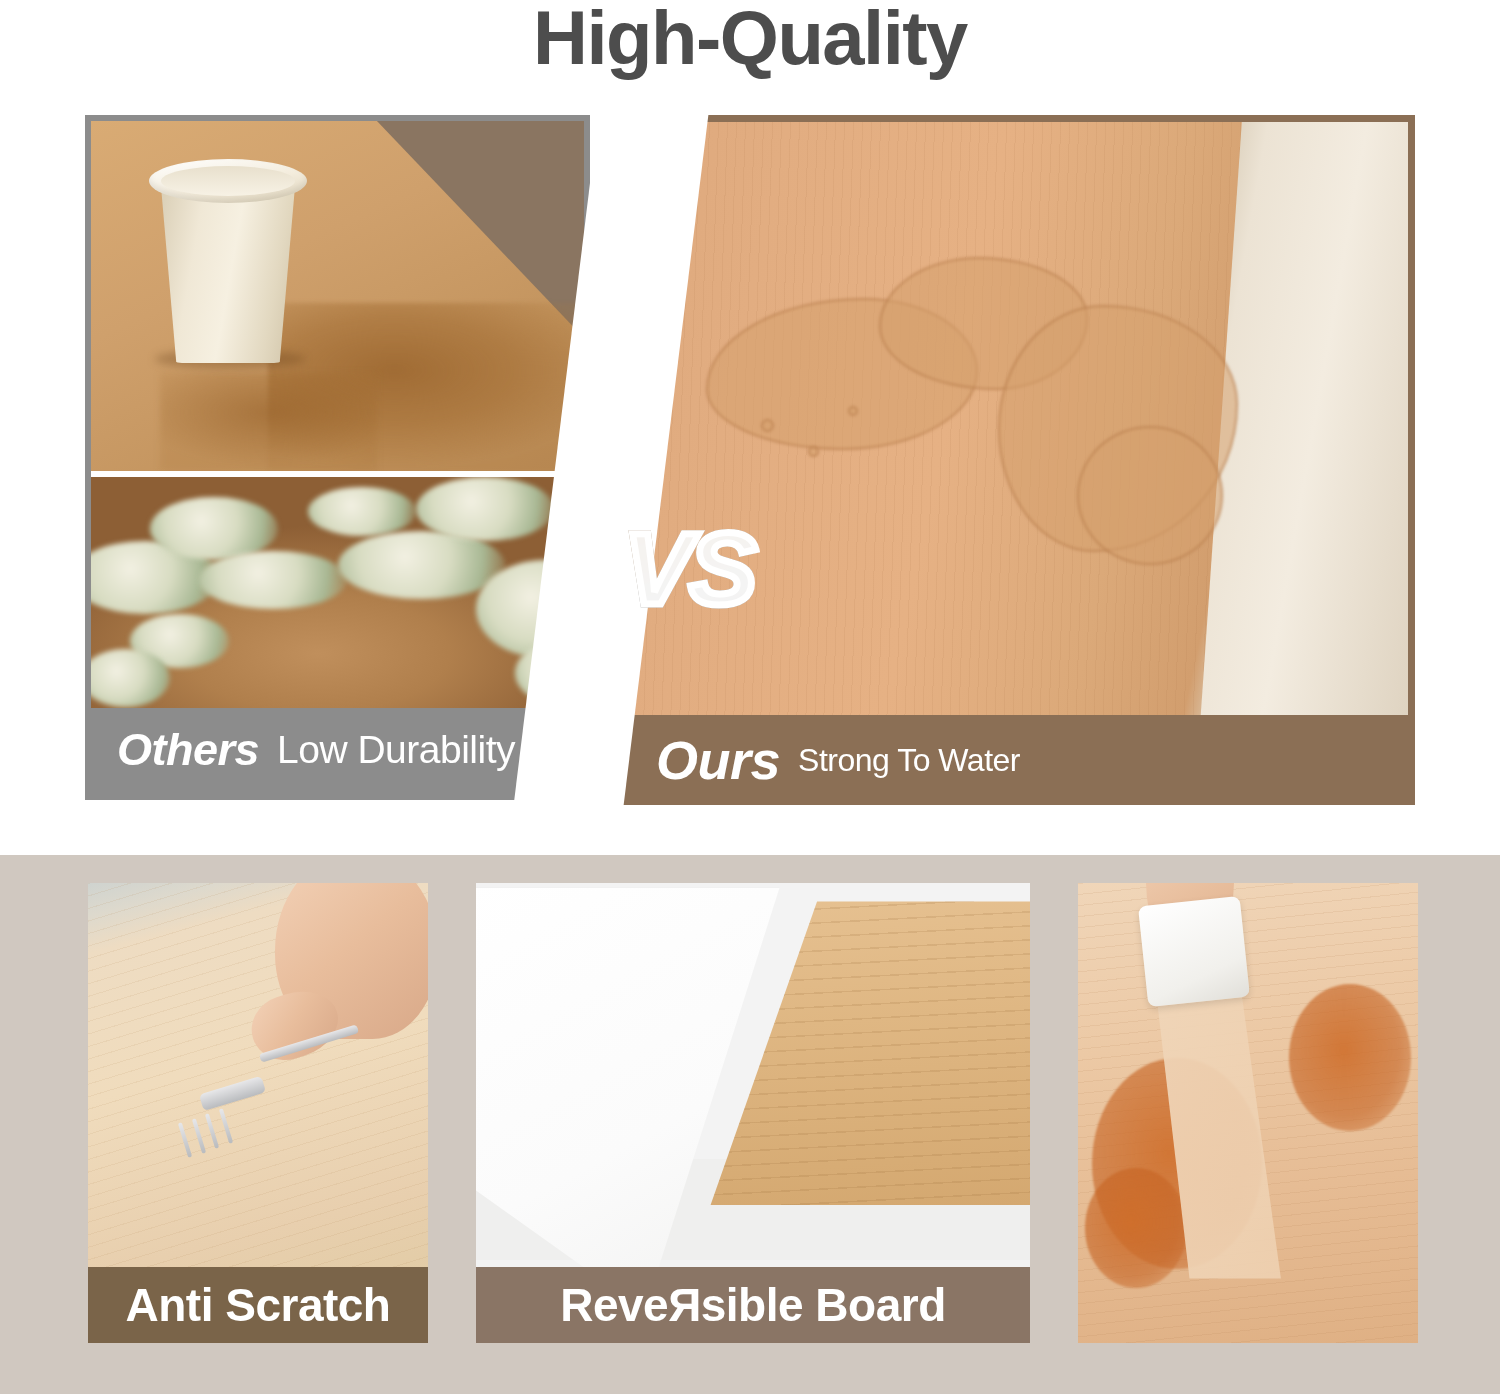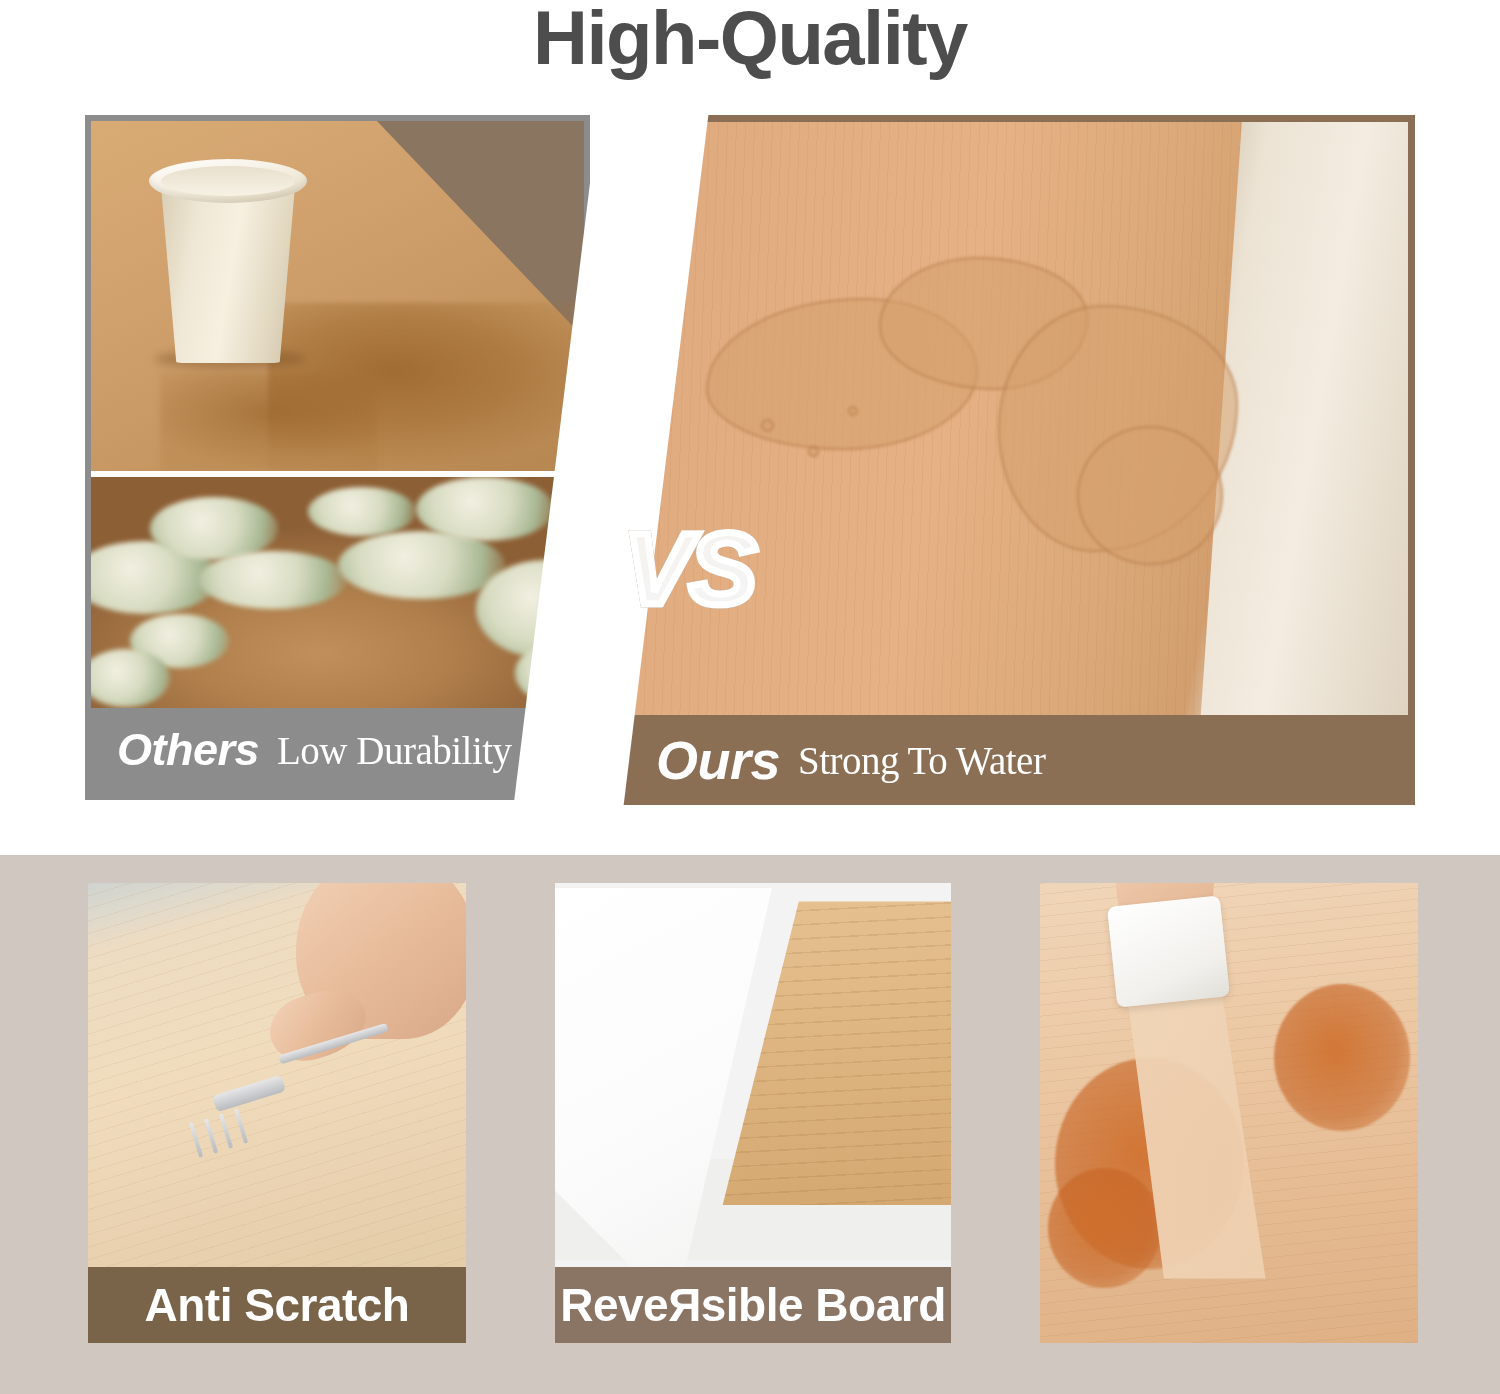"Low Durability" .label-light { font-family: Liberation Serif, serif -> none }
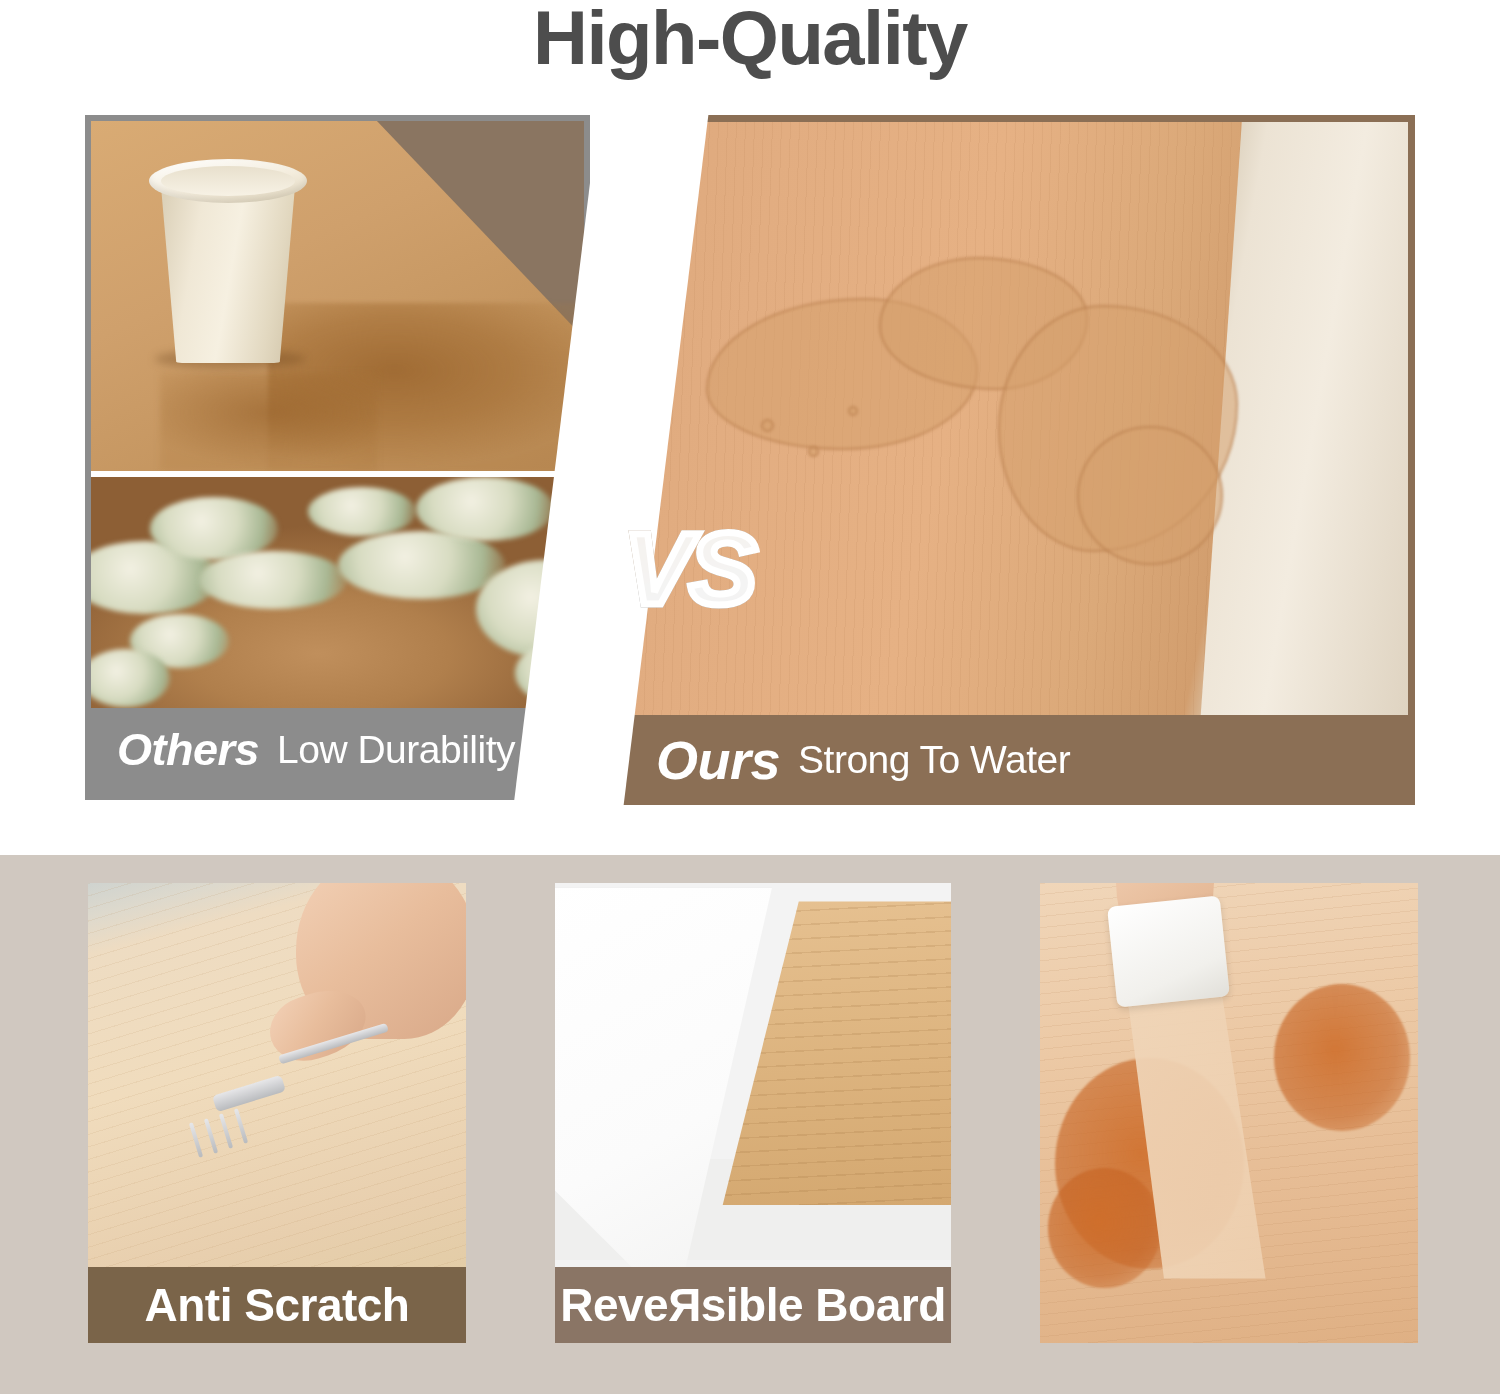"Strong To Water" #ours-label .label-light { font-size: 39px -> 32px }
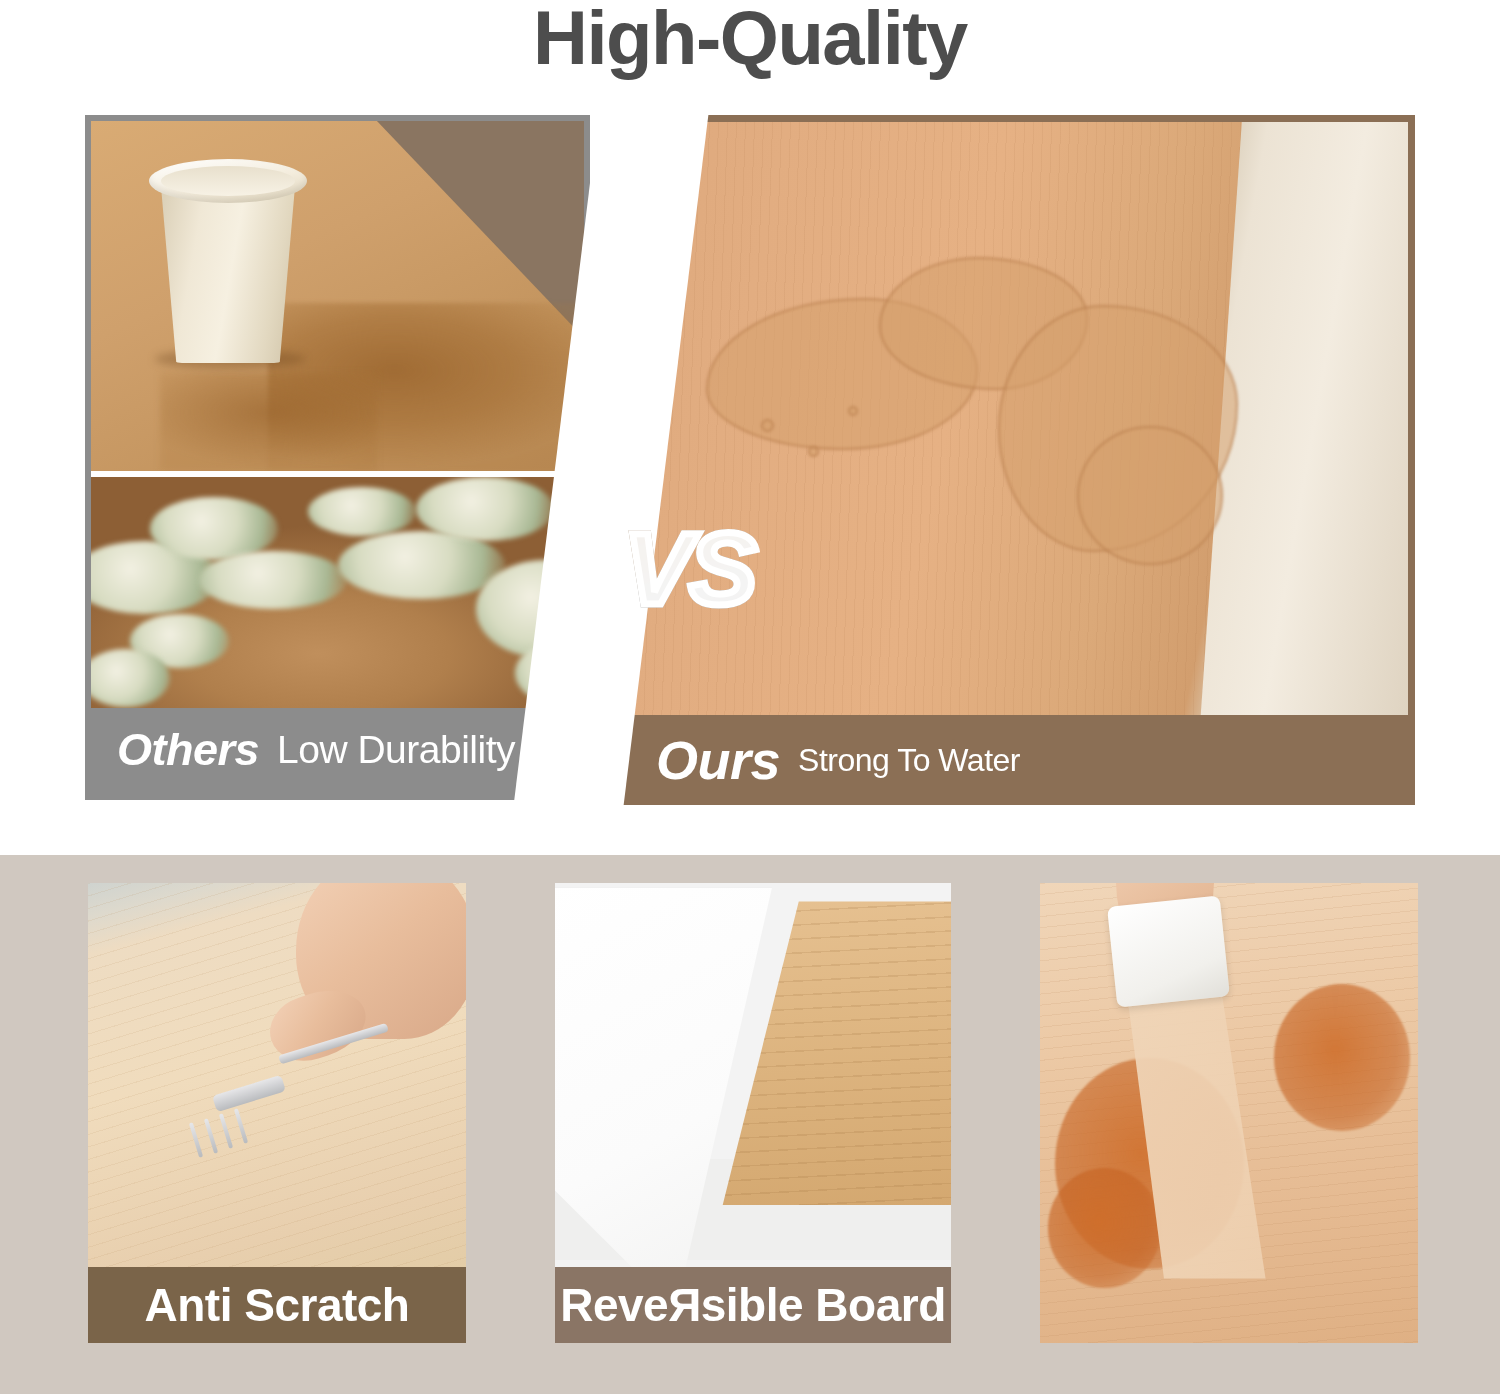"Anti Scratch" .feature-card.narrow { width: 378px -> 340px }
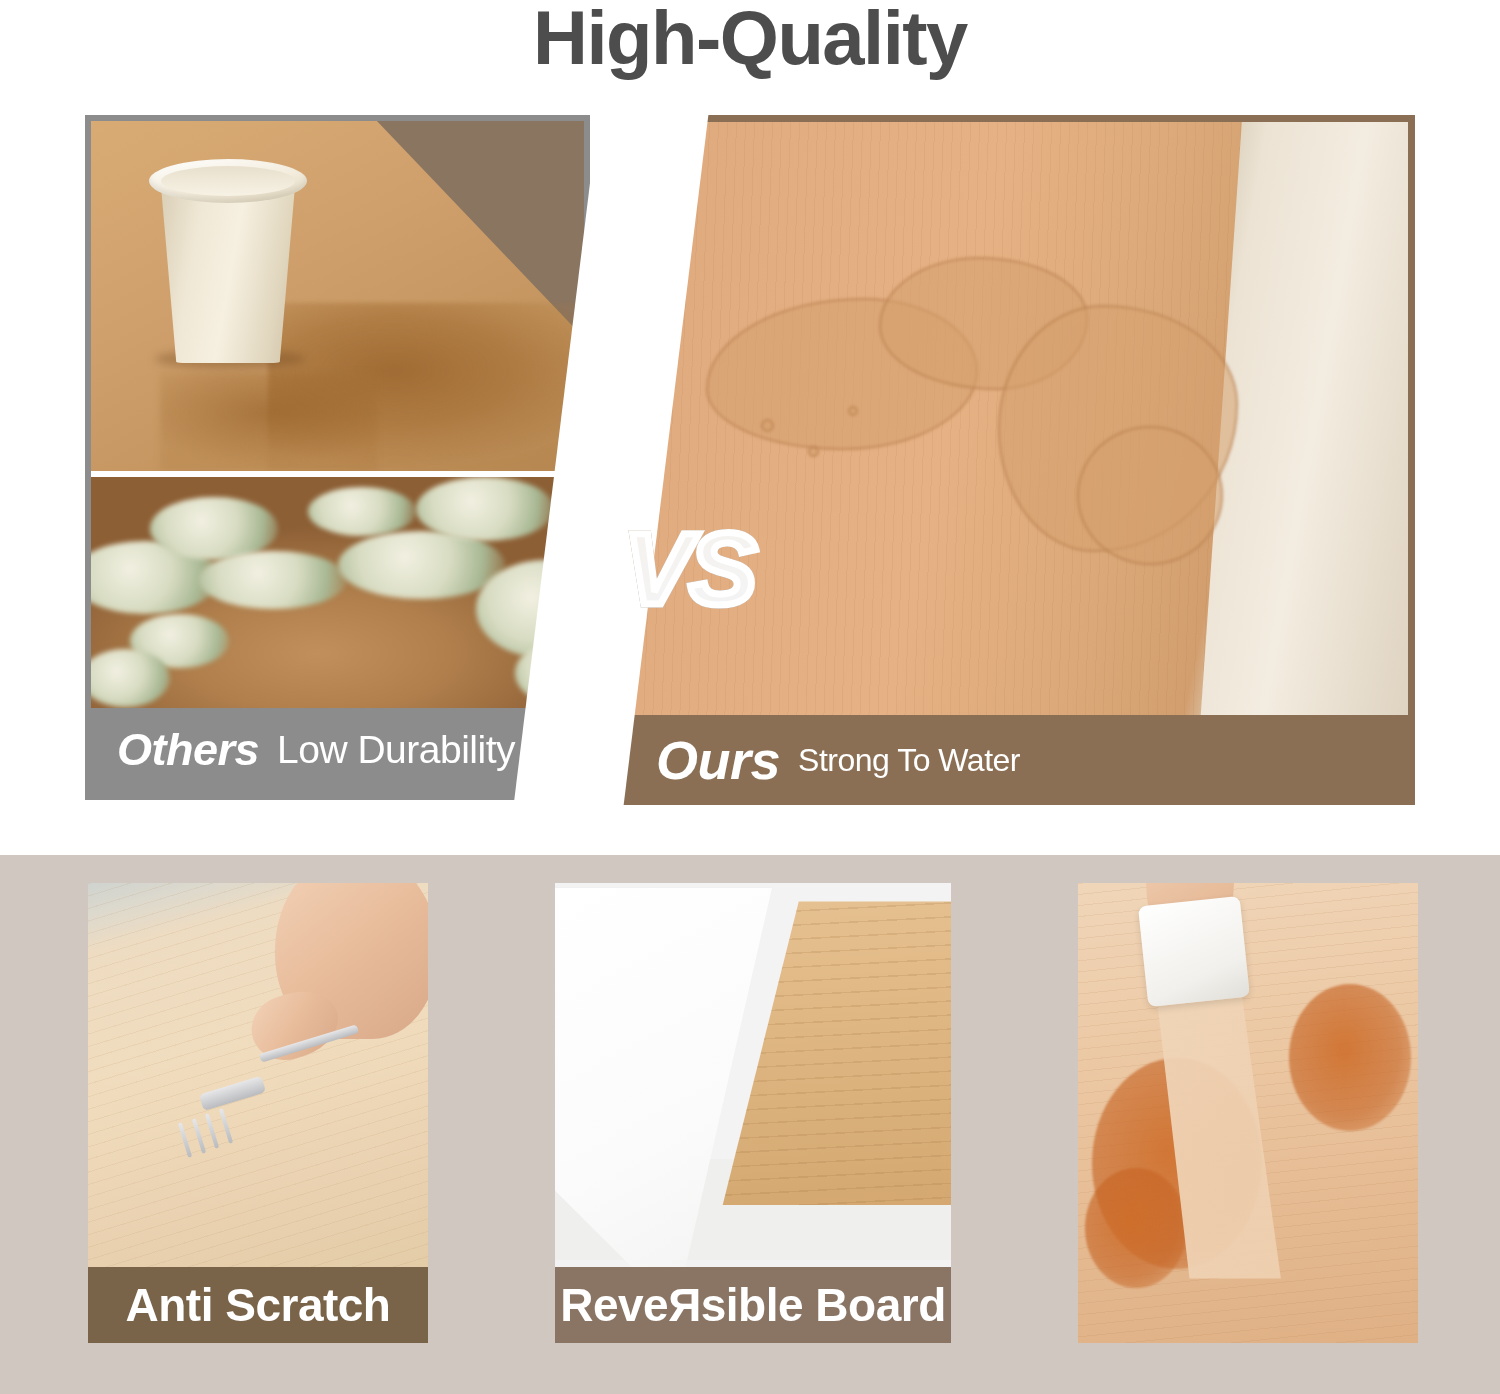"ReveЯsible Board" .feature-card.wide { width: 396px -> 554px }
